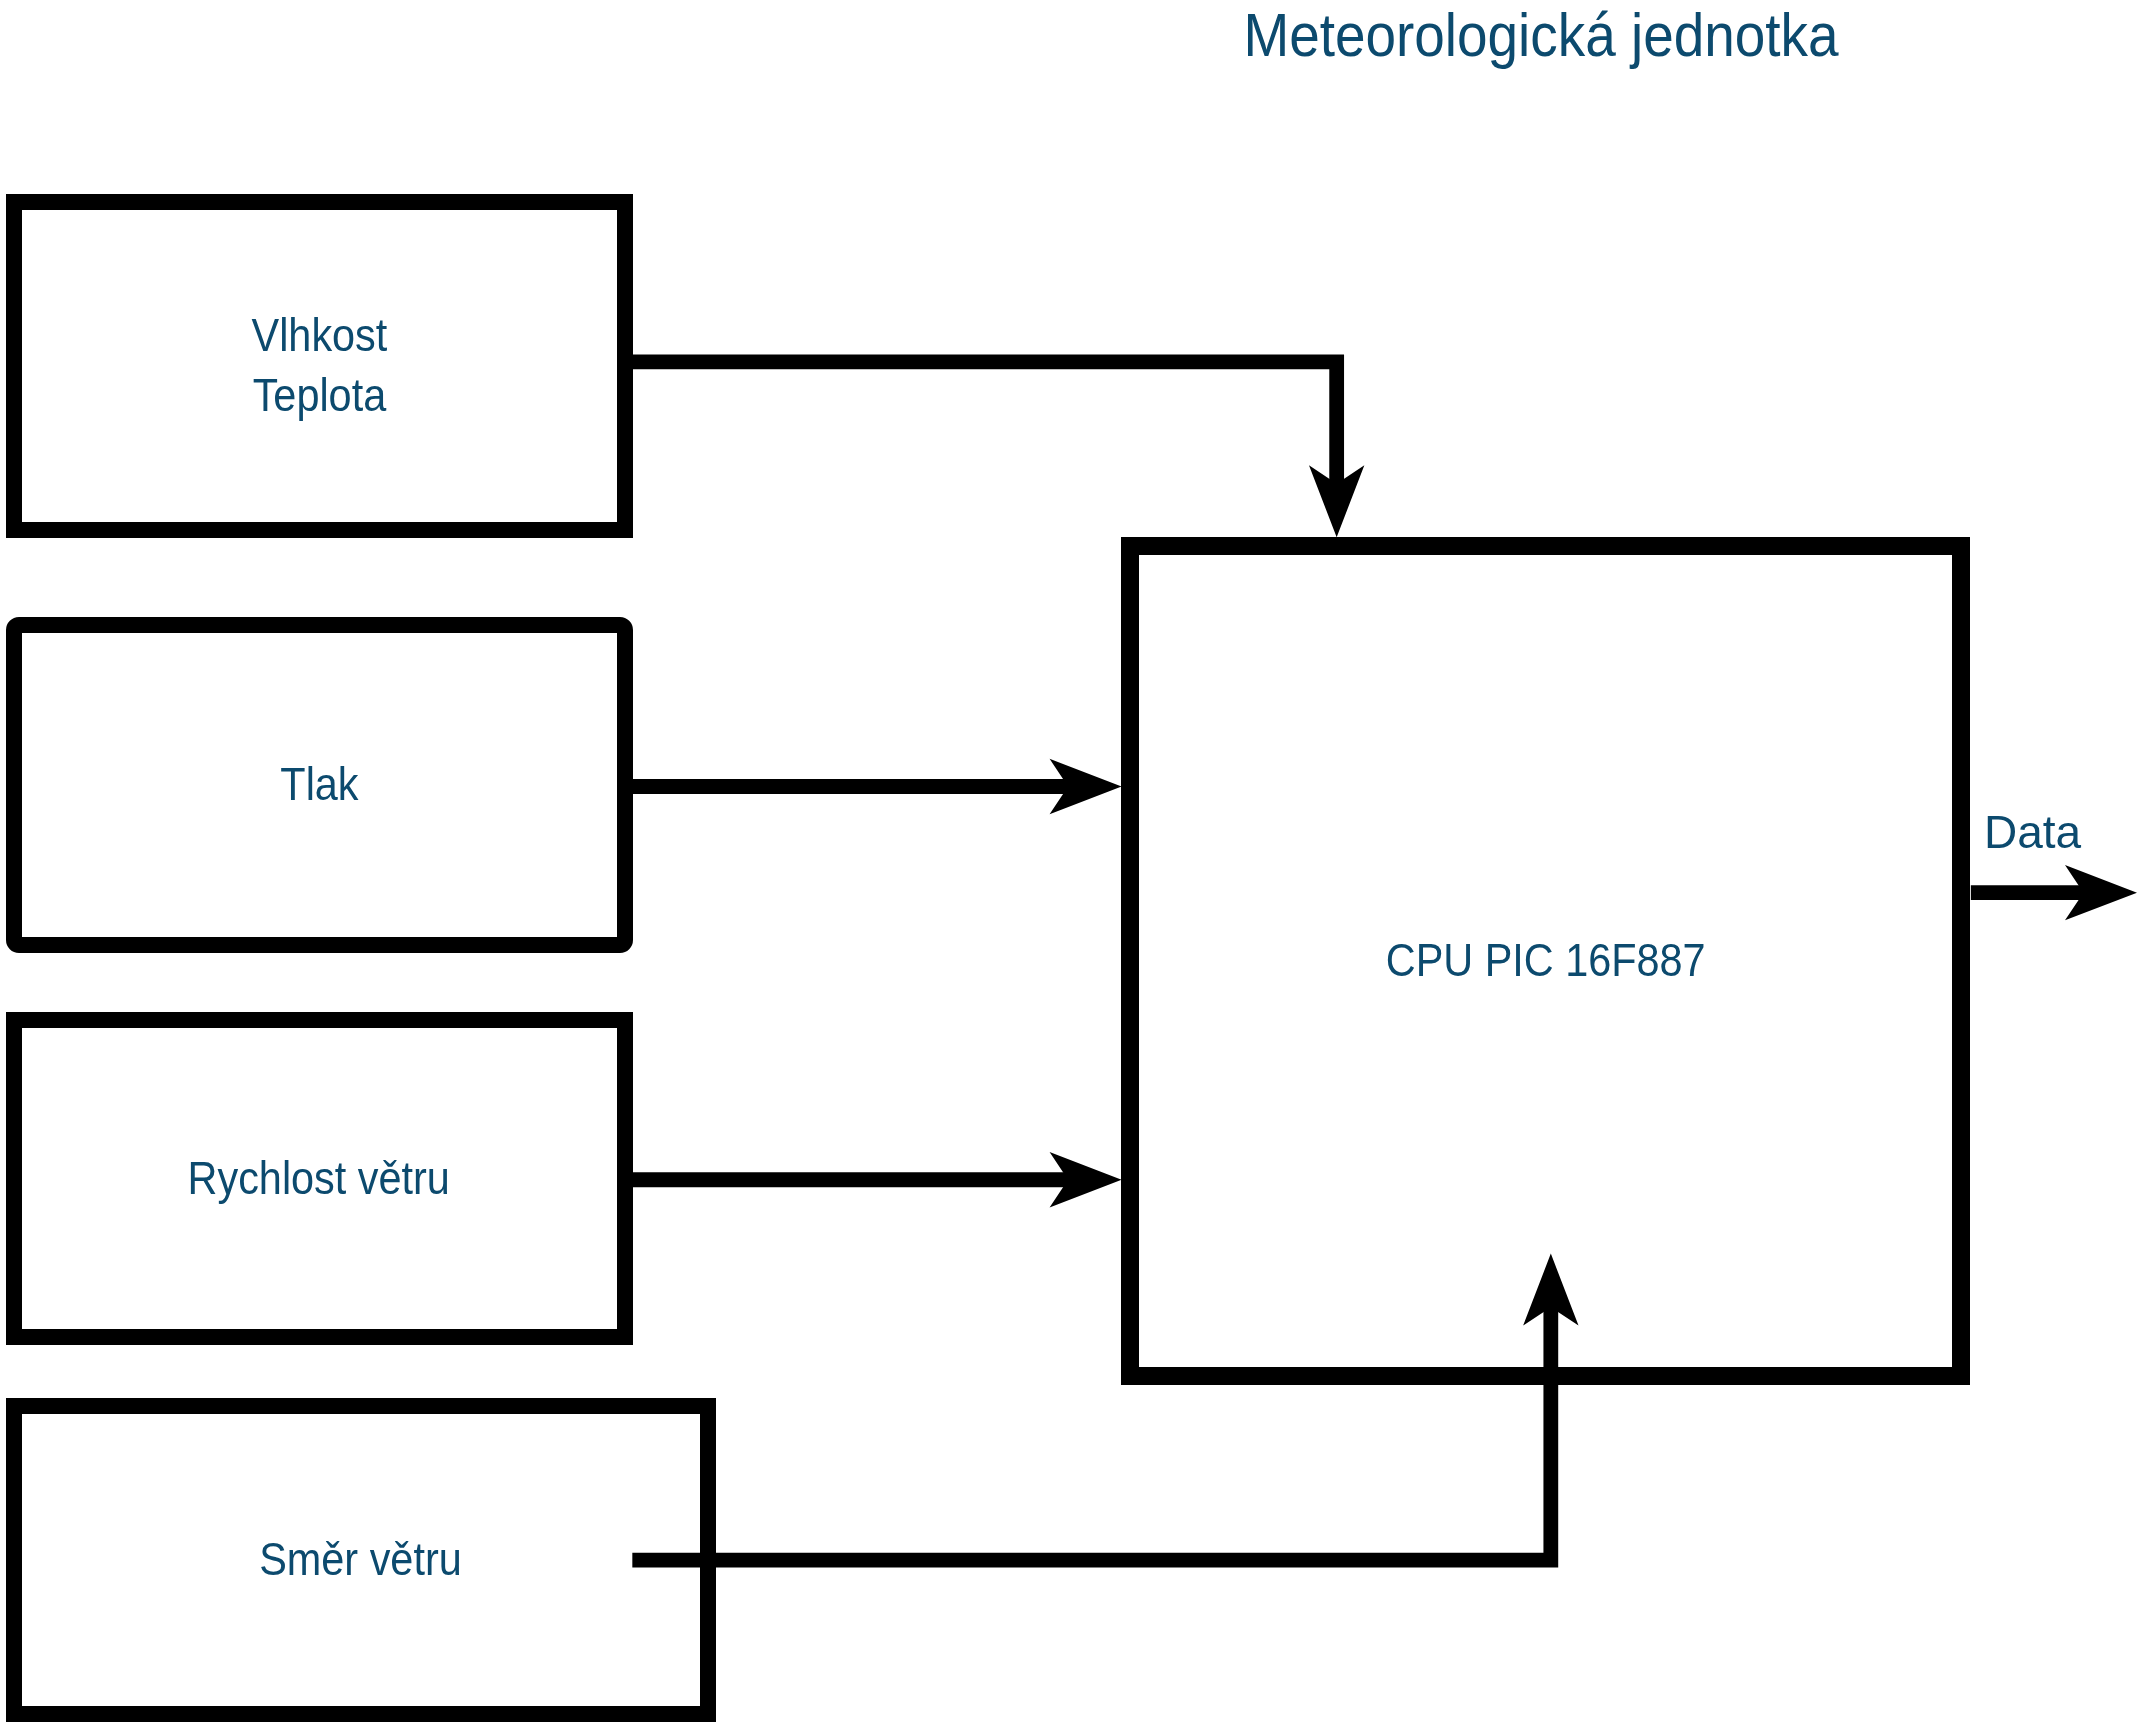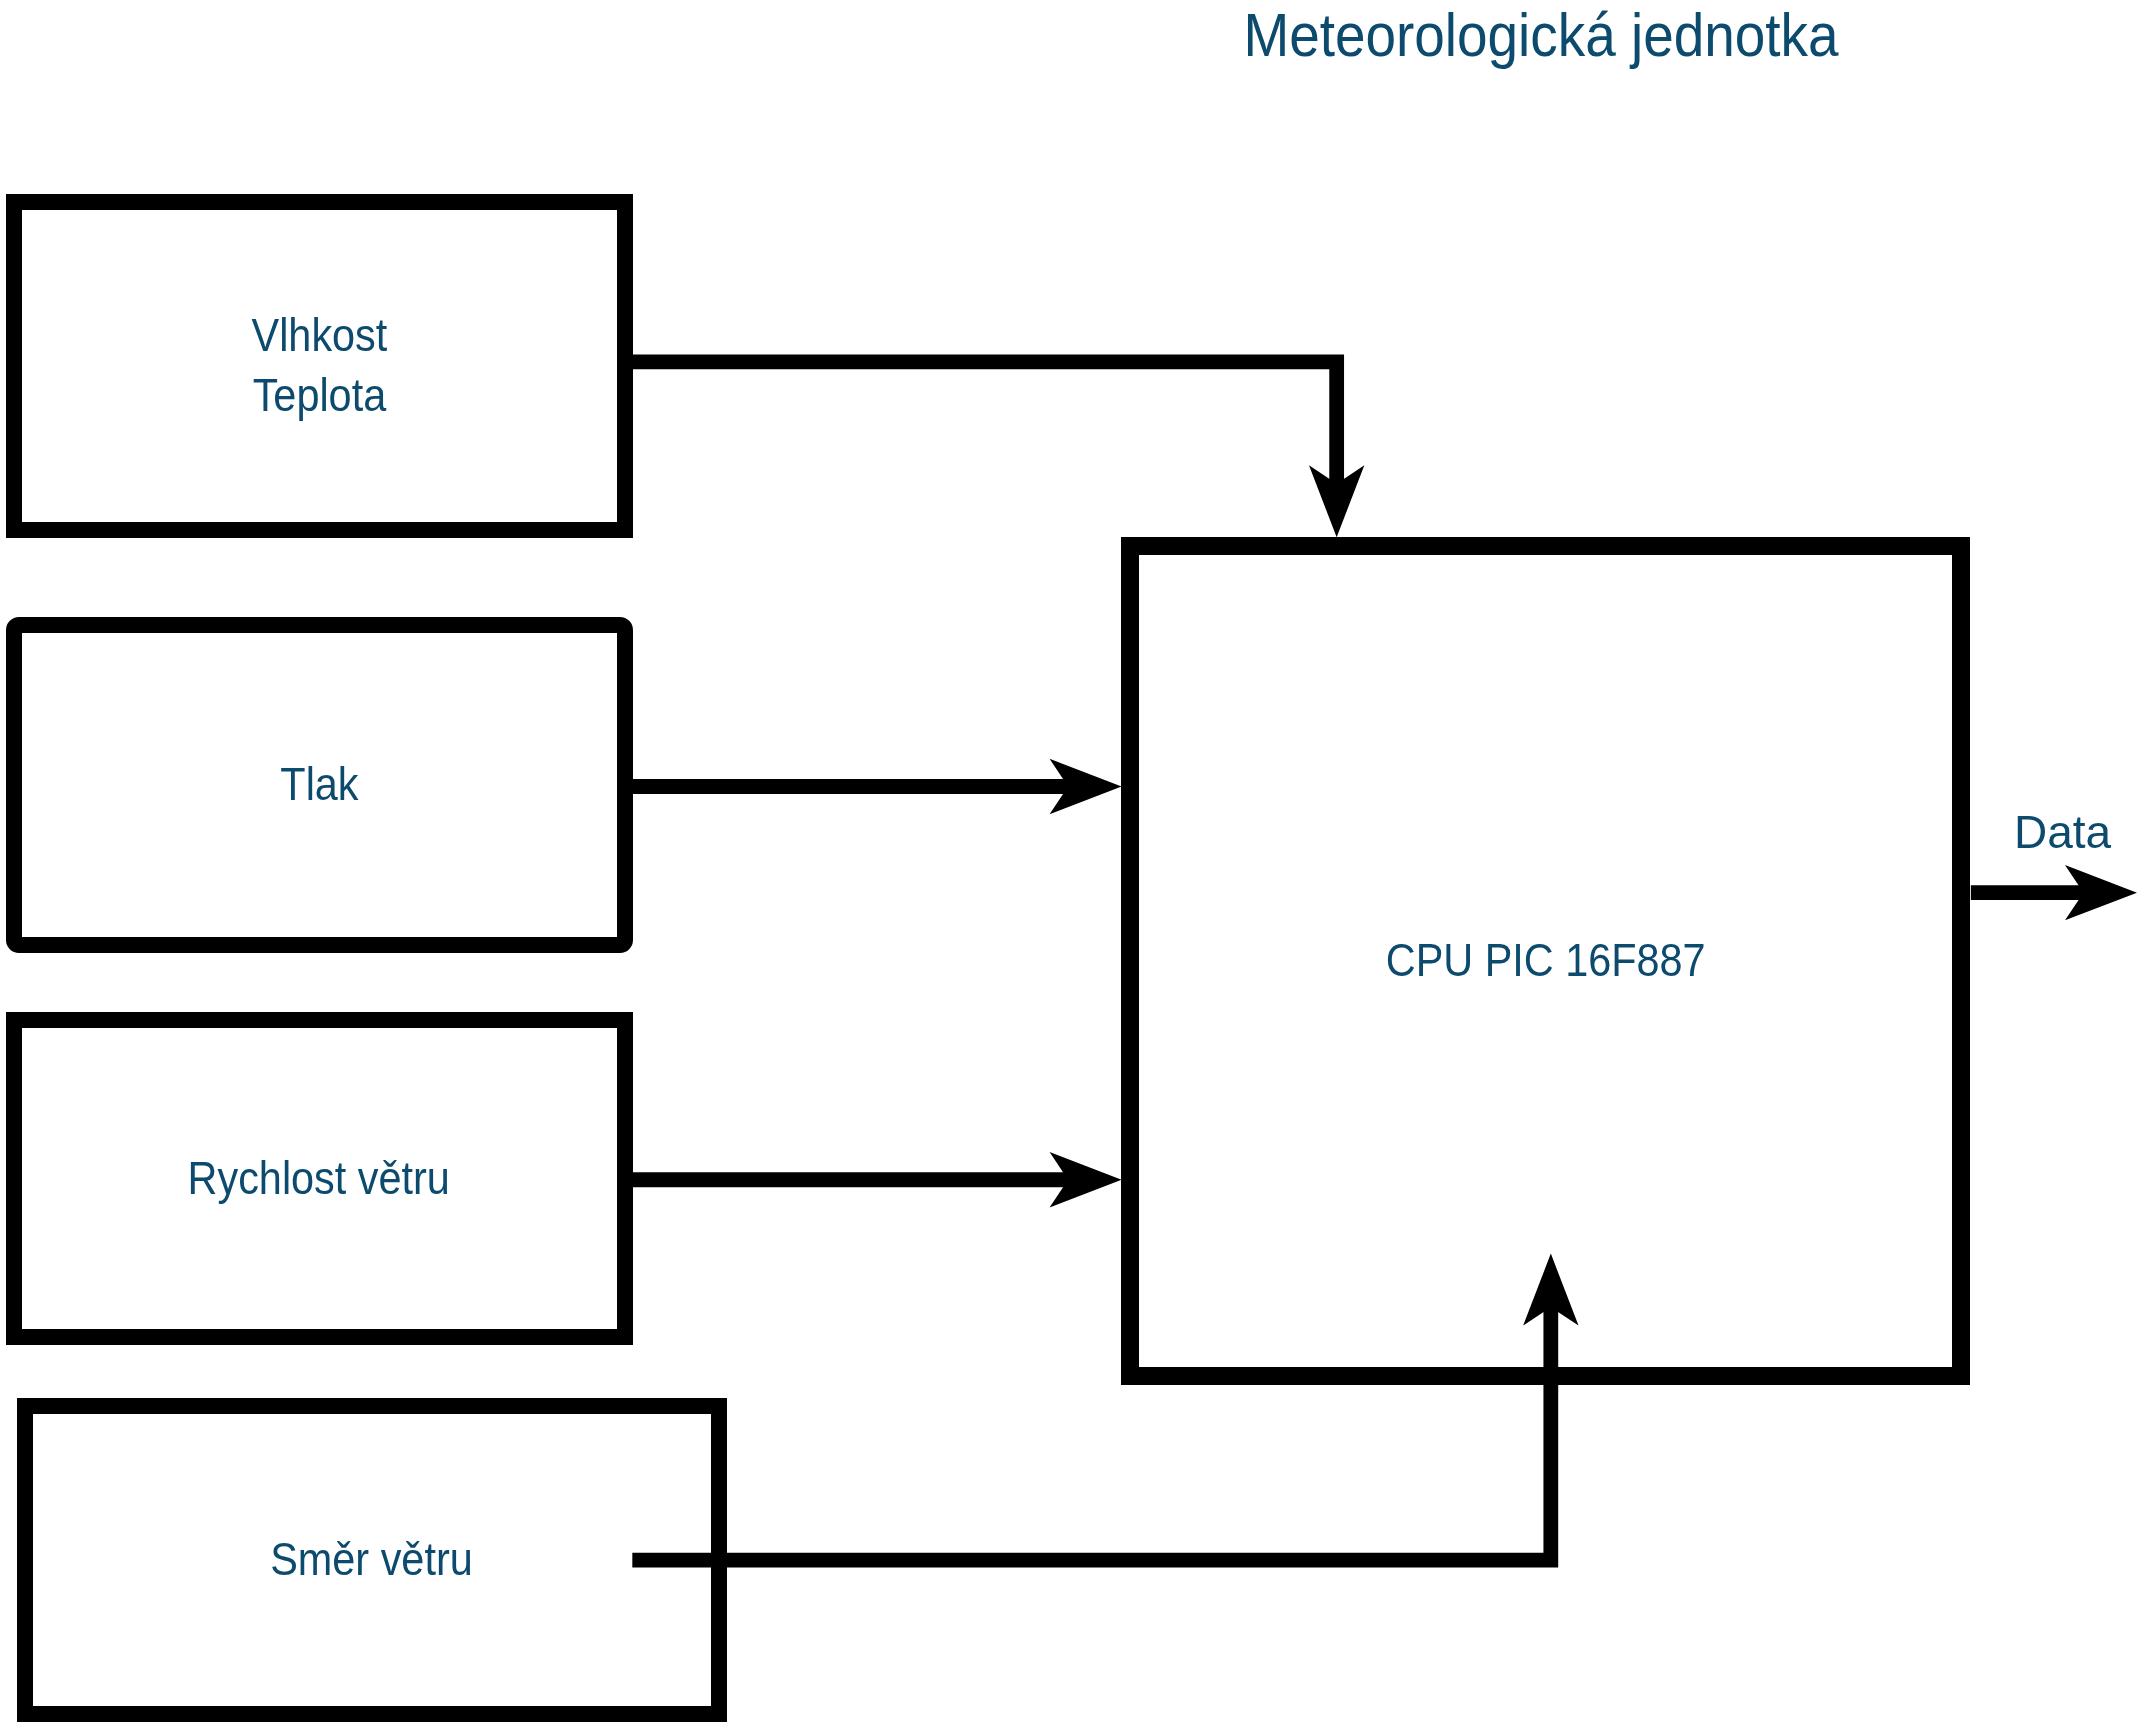"Data" .data-label { text-align: center -> none }
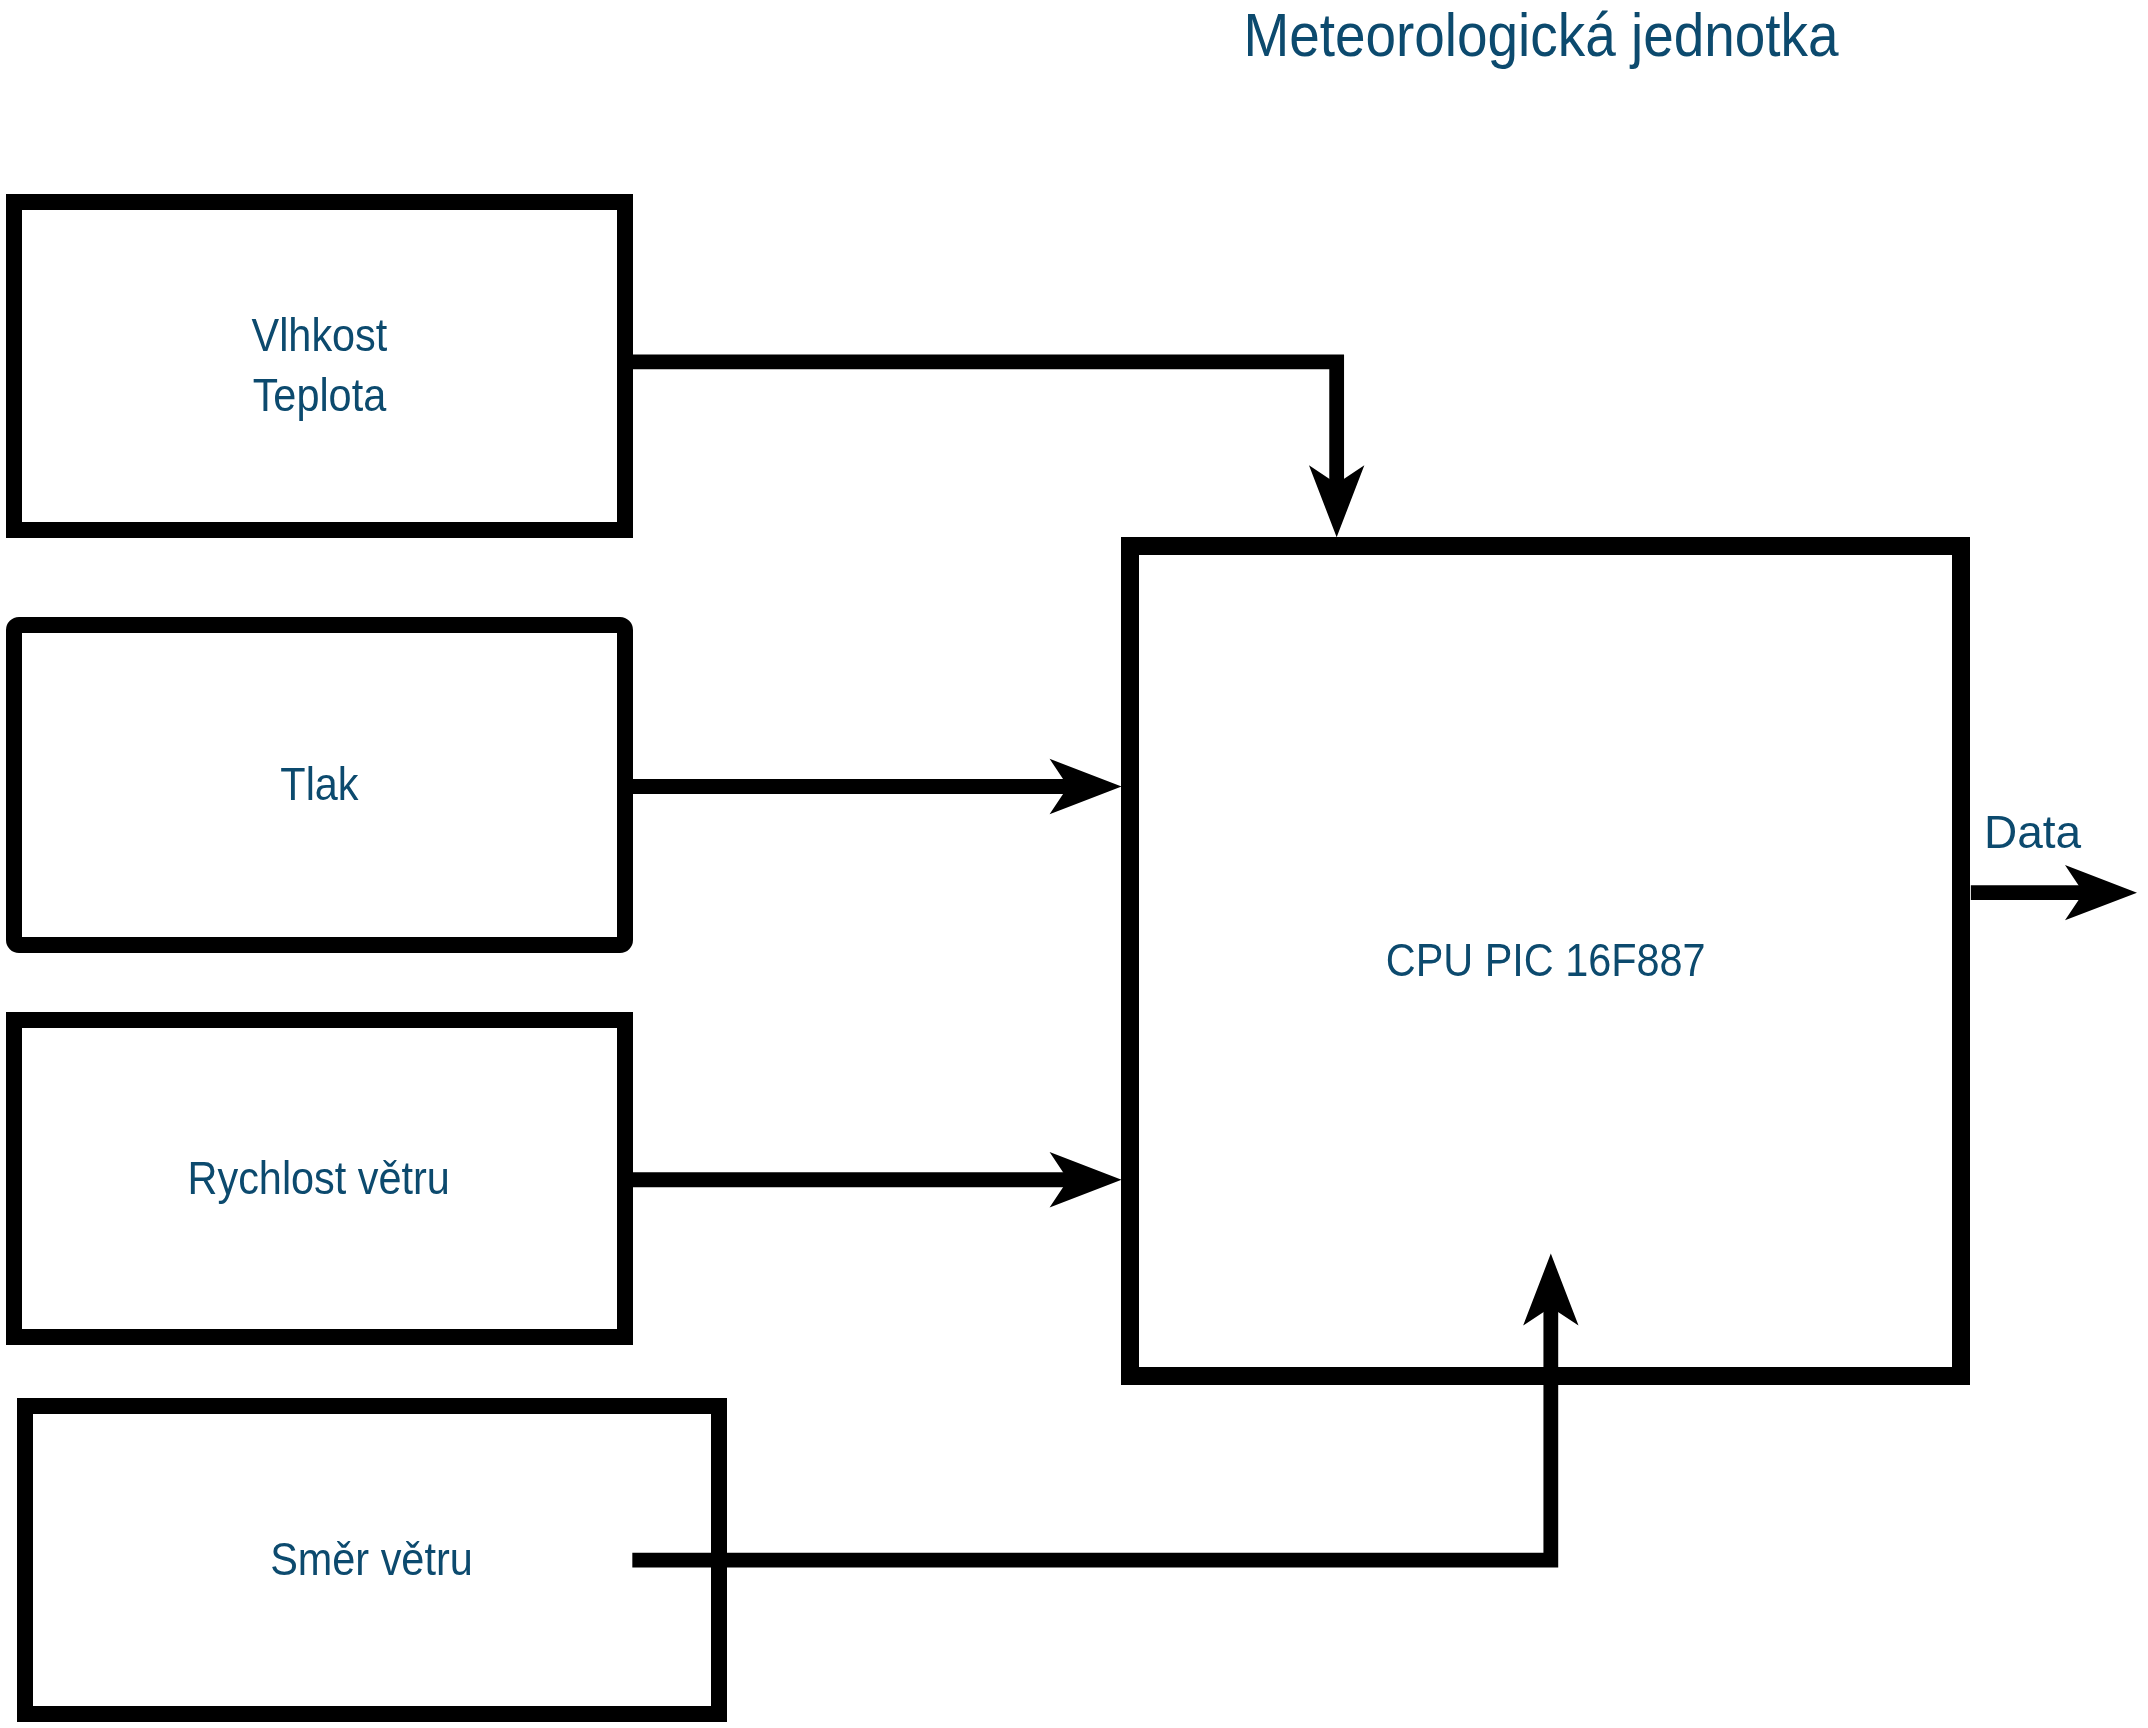"Směr větru" .box-sensor-4 { margin-left: 11px -> none }
